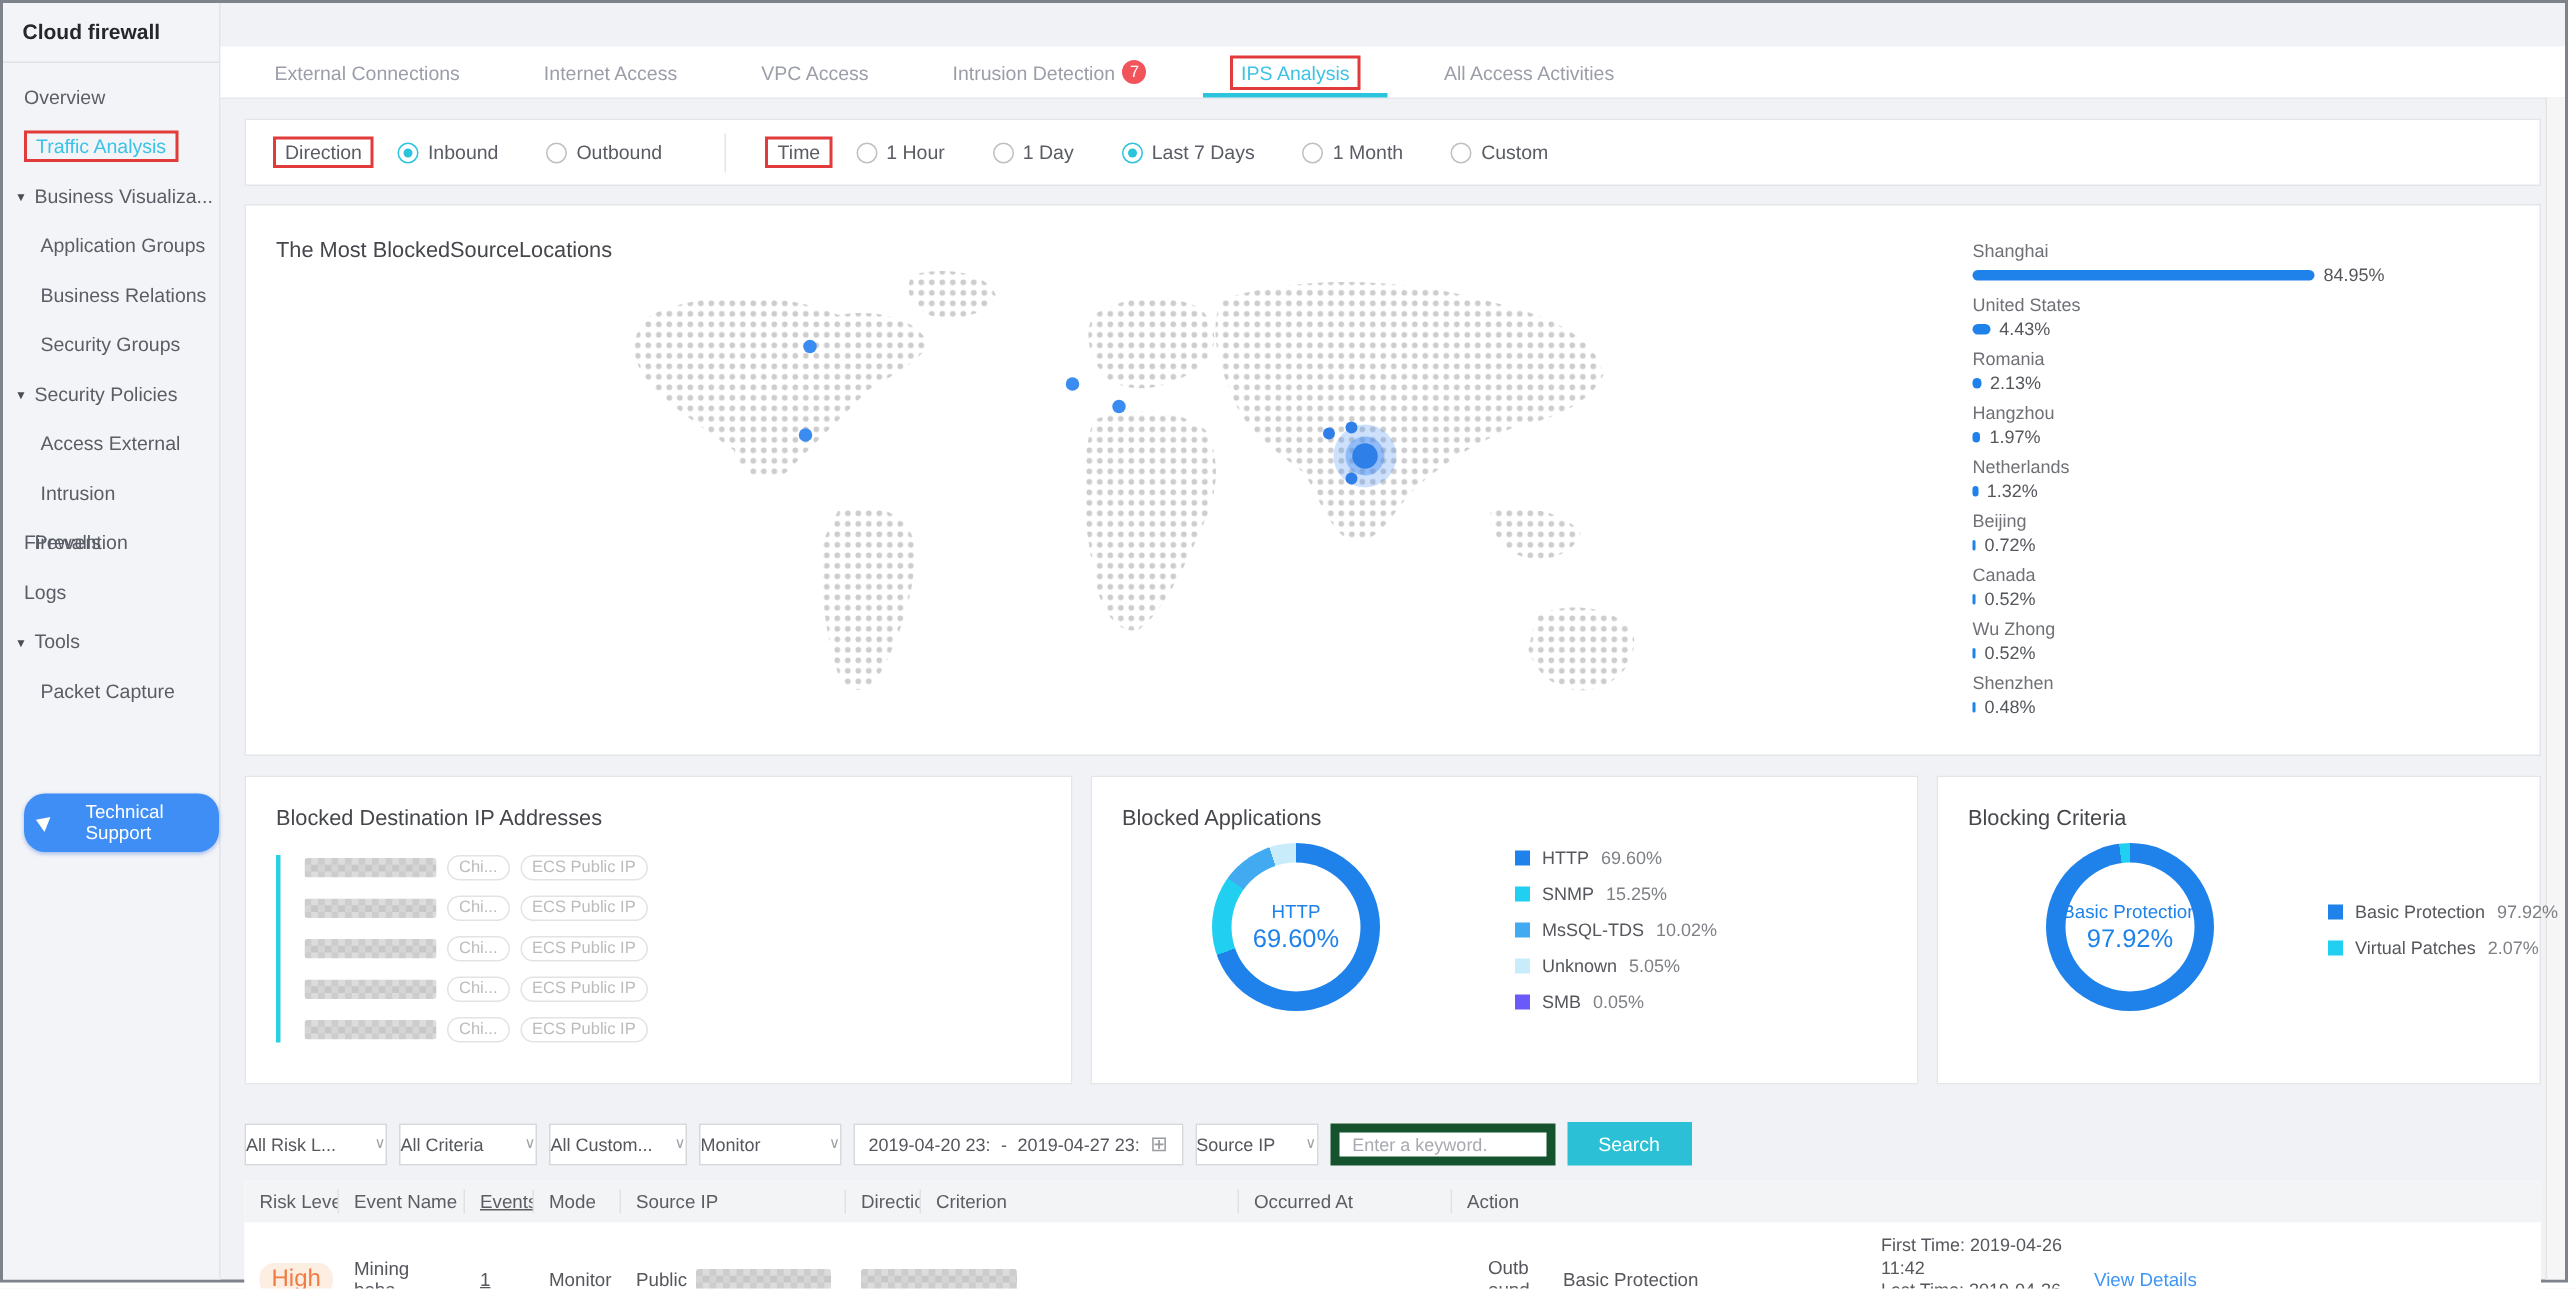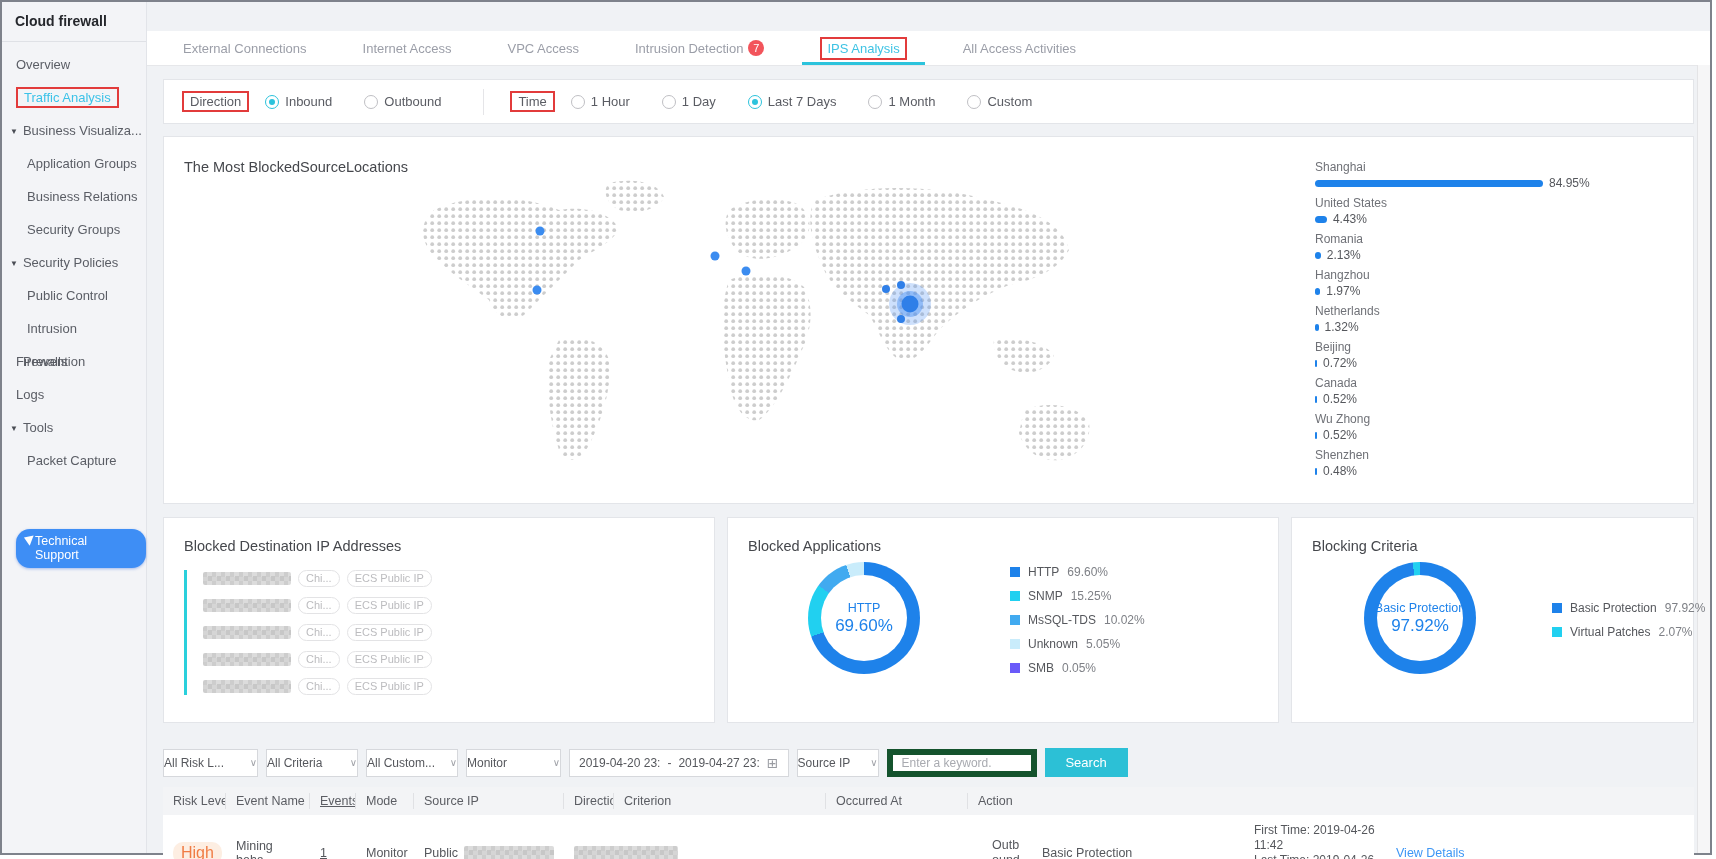"Public Control" span { text: Public Control -> Access External }
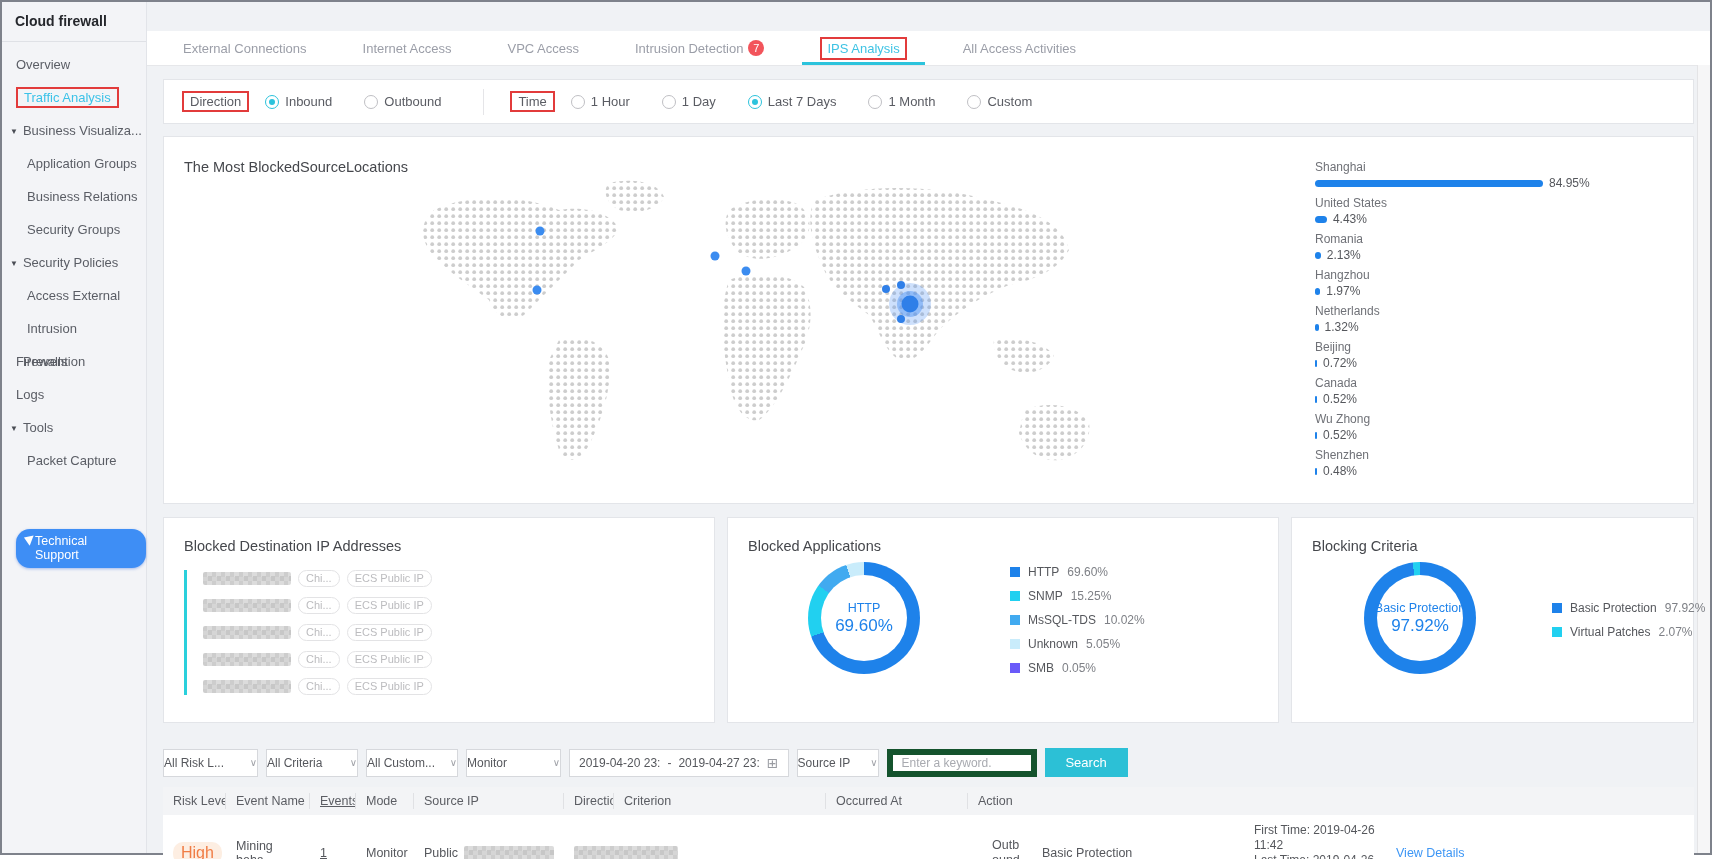"Technical Support" .support-btn { align-items: none -> center; gap: 0 -> 22px }
